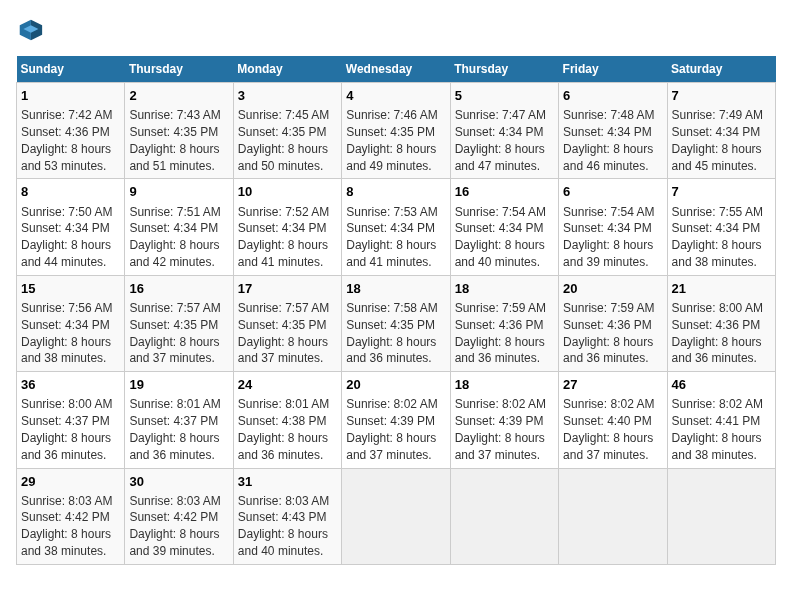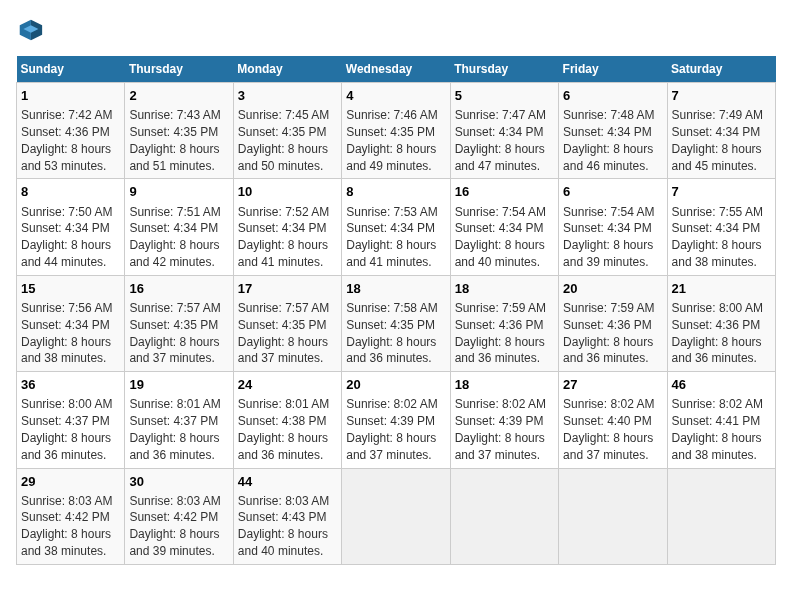"44" span.day-num { text: 44 -> 31 }
